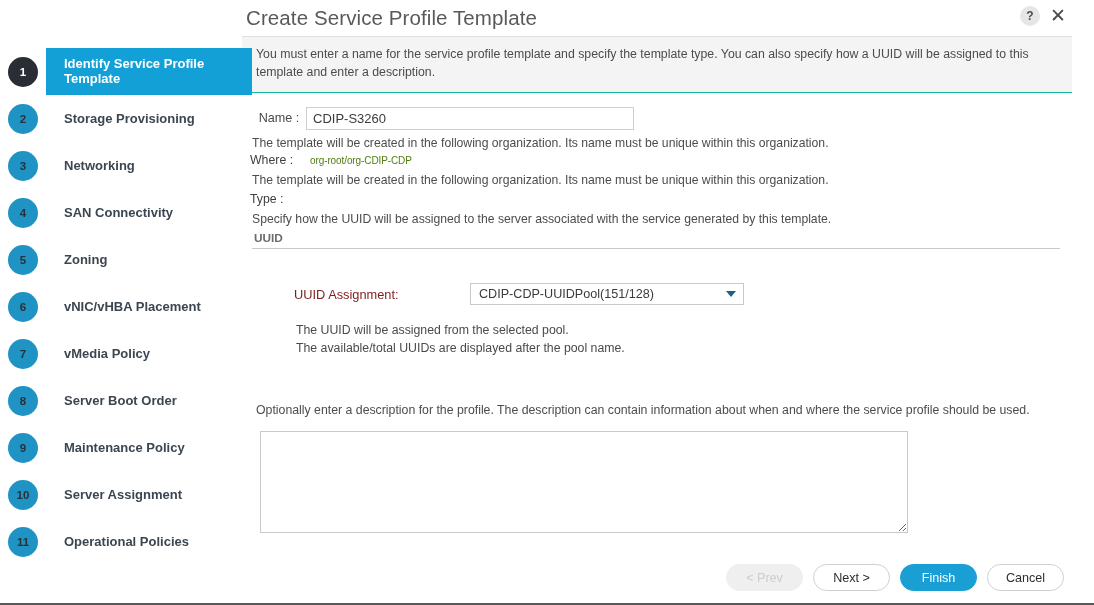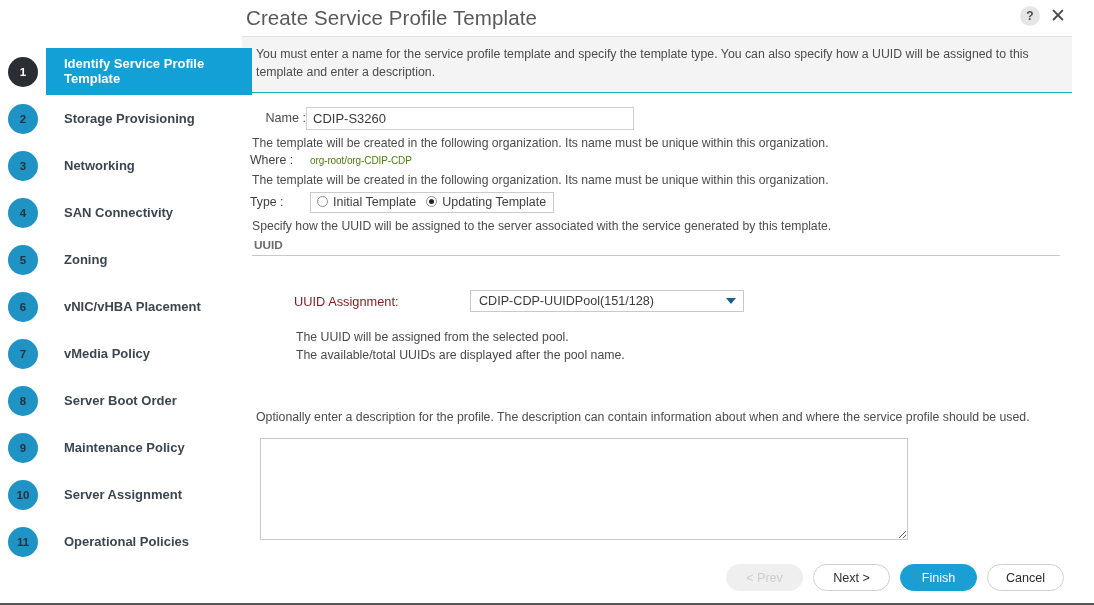"Name :" .row .lbl { text-align: right -> center }
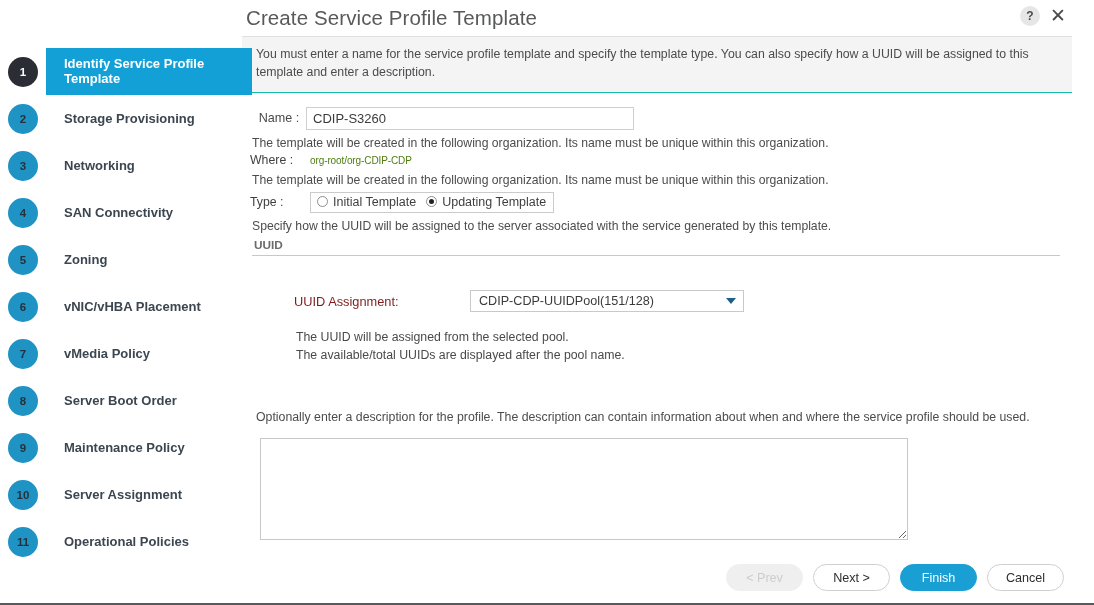"Initial Template" div.radio-group { html: <div> <div> <span></span> <span>Initial Template</span> </div> <div> <span></span> <span>Updating Template</span> </div> </div> -> none }
